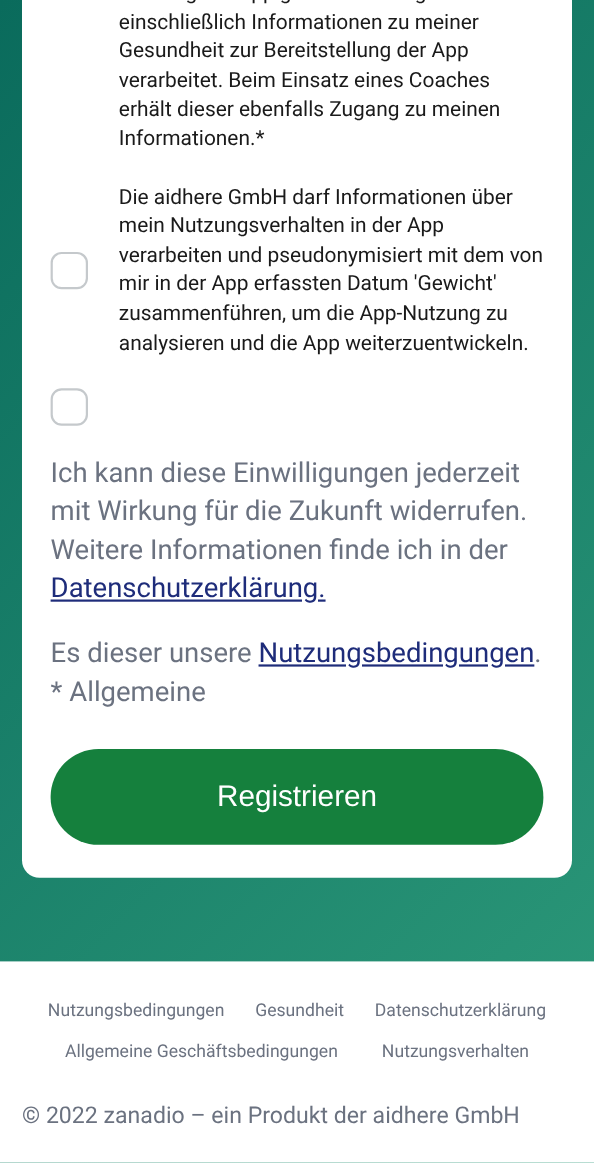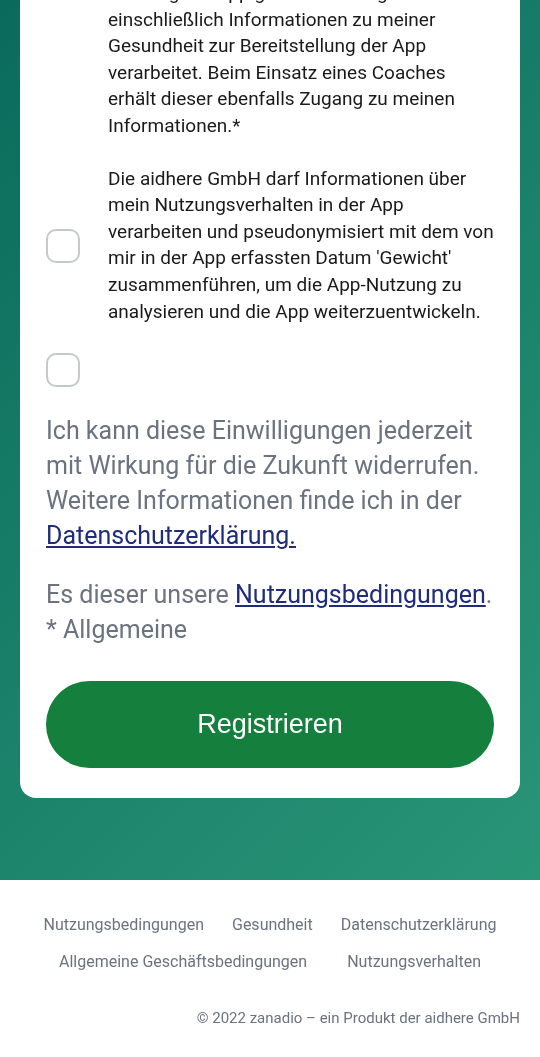"© 2022 zanadio – ein" .copyright { font-size: 15px -> 21px; text-align: right -> left }
